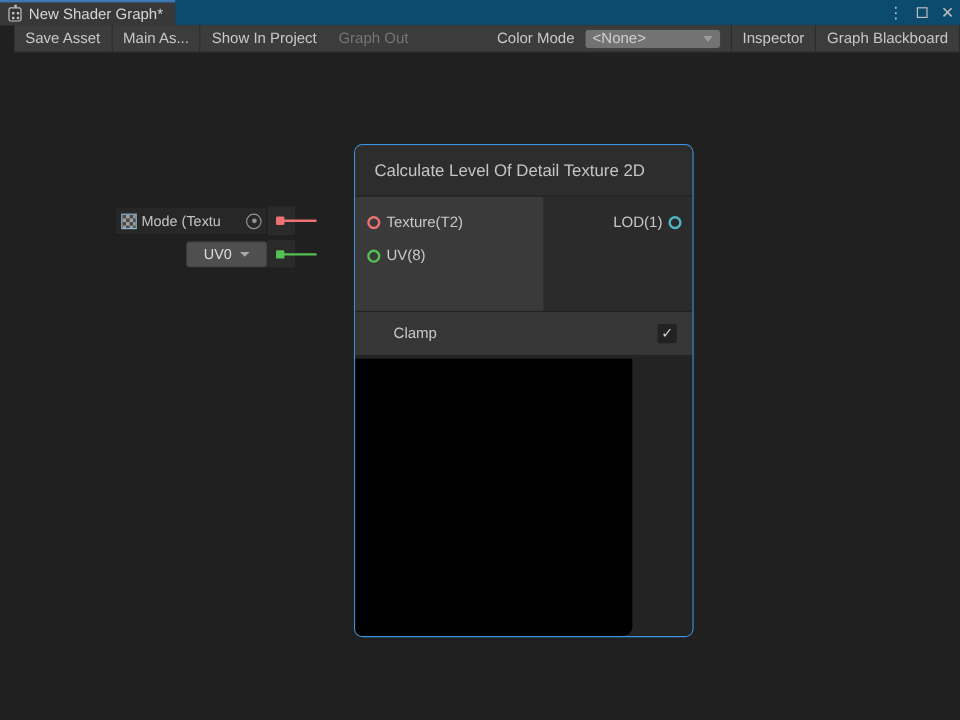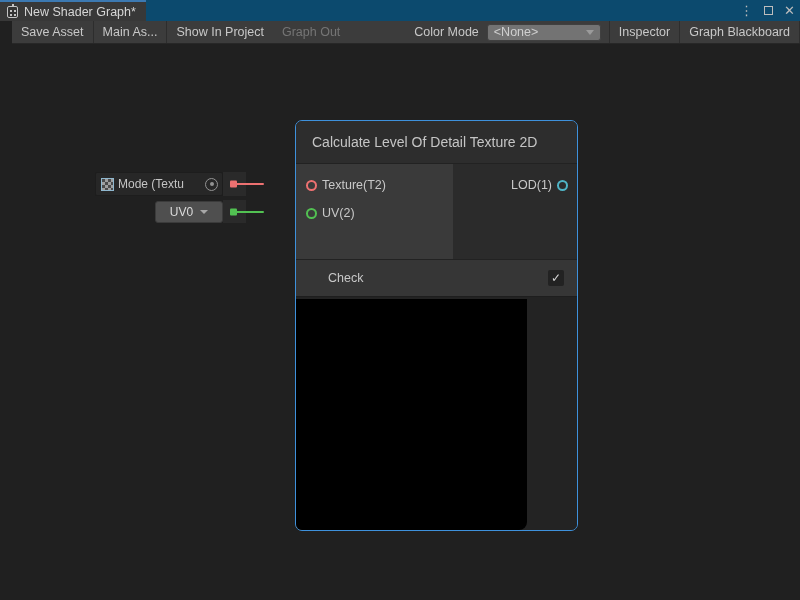"UV(2)" span { text: 2 -> 8 }
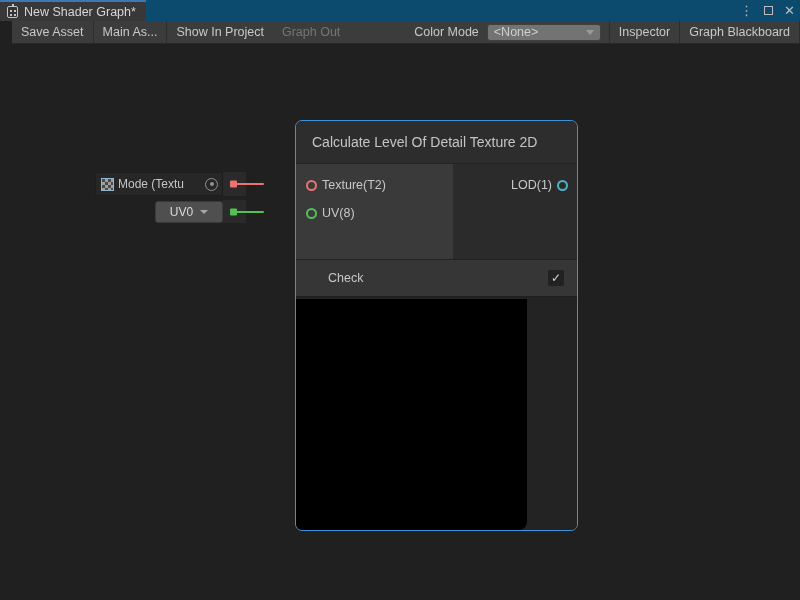"Check" span { text: Check -> Clamp }
